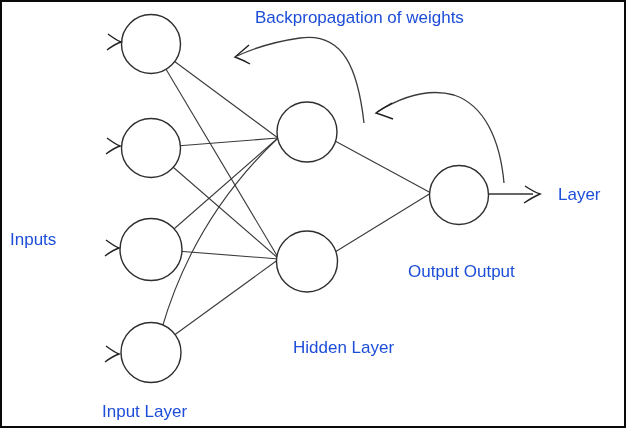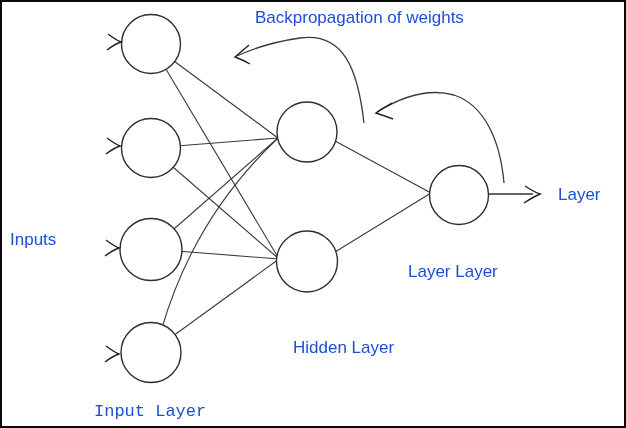"Layer Layer" div.lbl { text: Layer Layer -> Output Output }
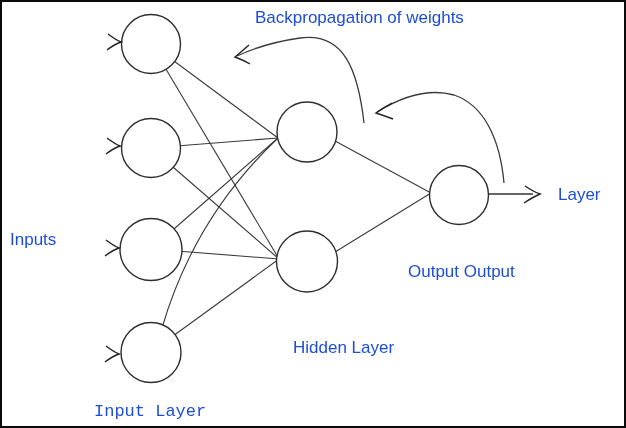"Input Layer" .lbl-input-layer { font-family: Liberation Mono, monospace -> none; left: 92px -> 100px }
